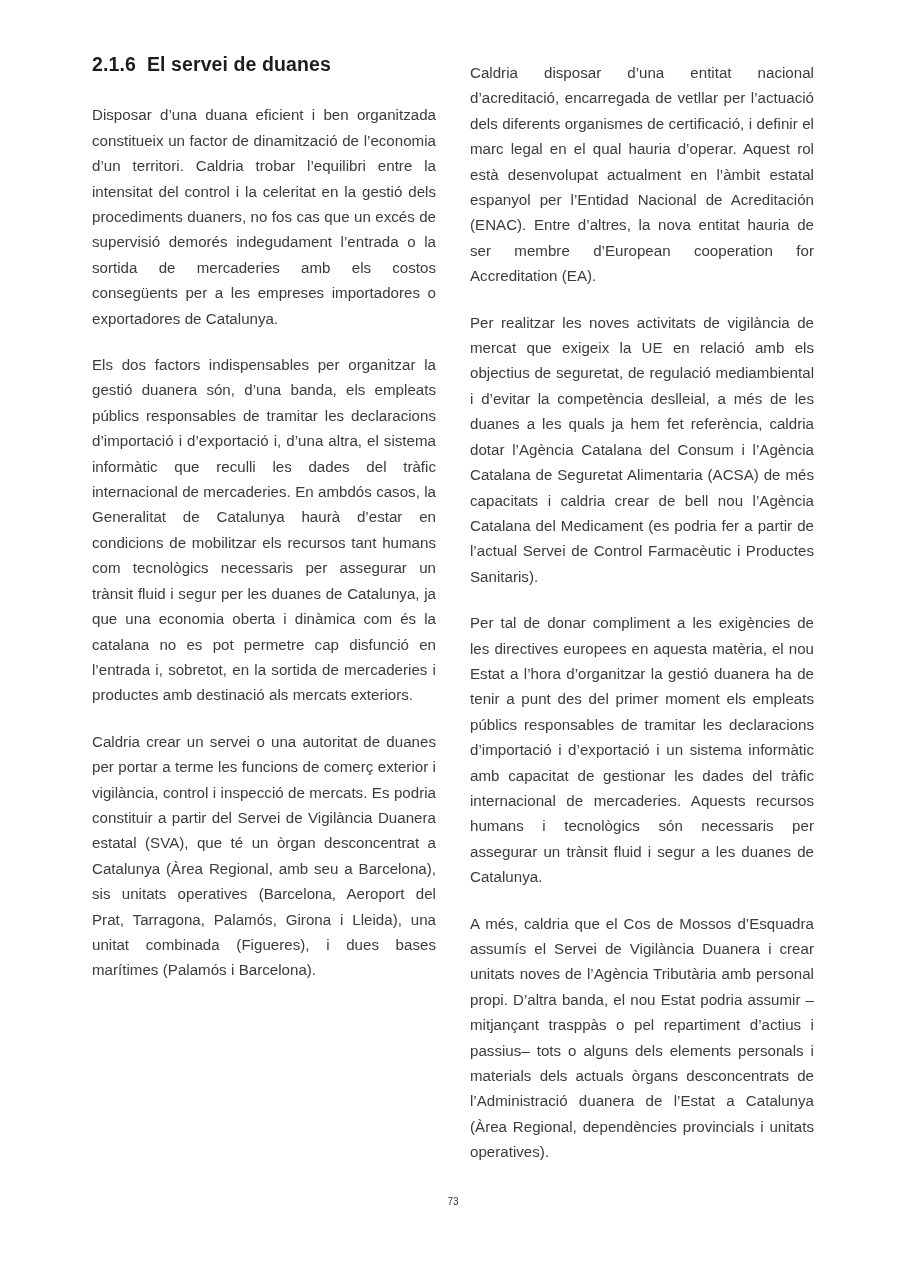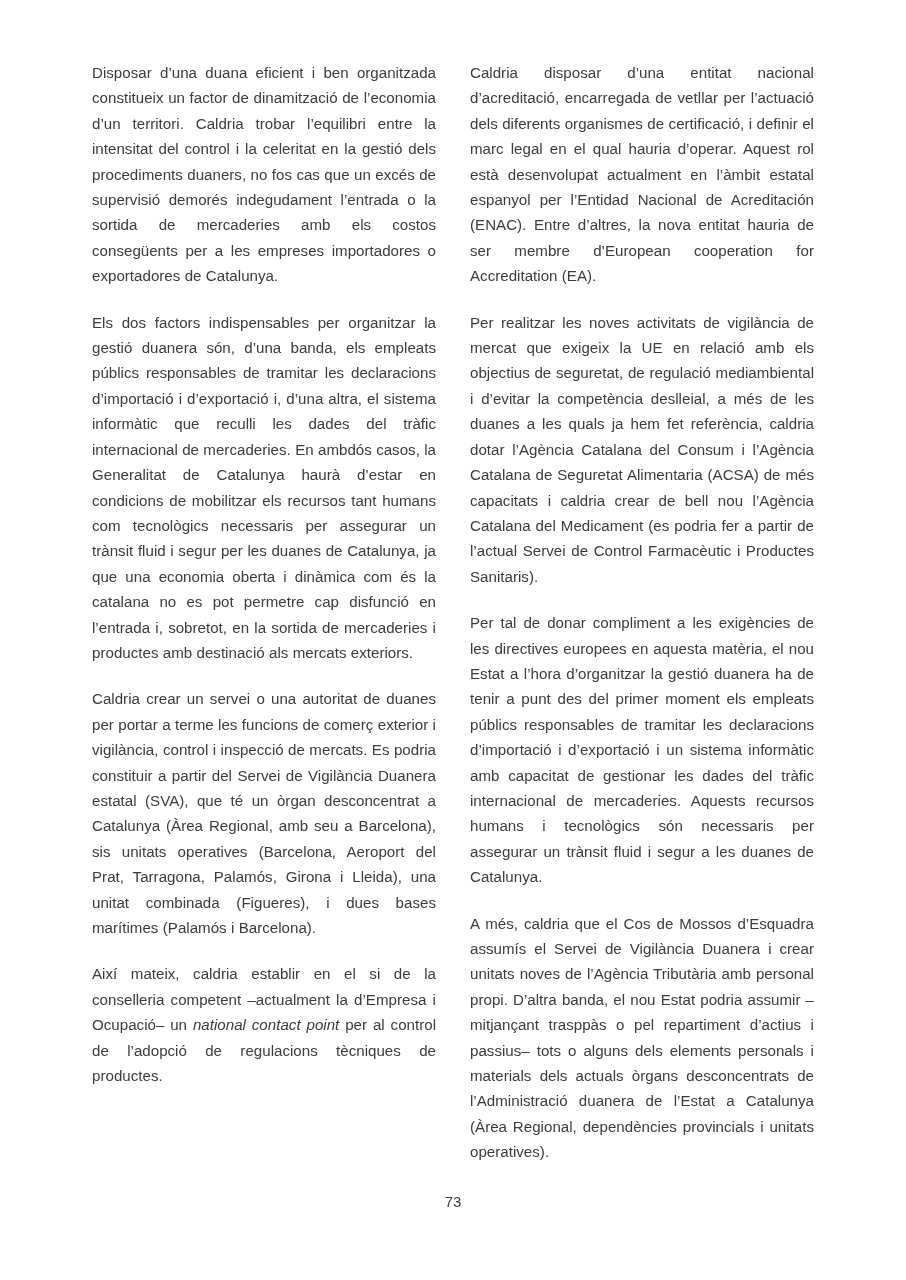"2.1.6 El servei de duanes" h2.section-heading { html: none -> <h2>2.1.6 El servei de duanes</h2> }
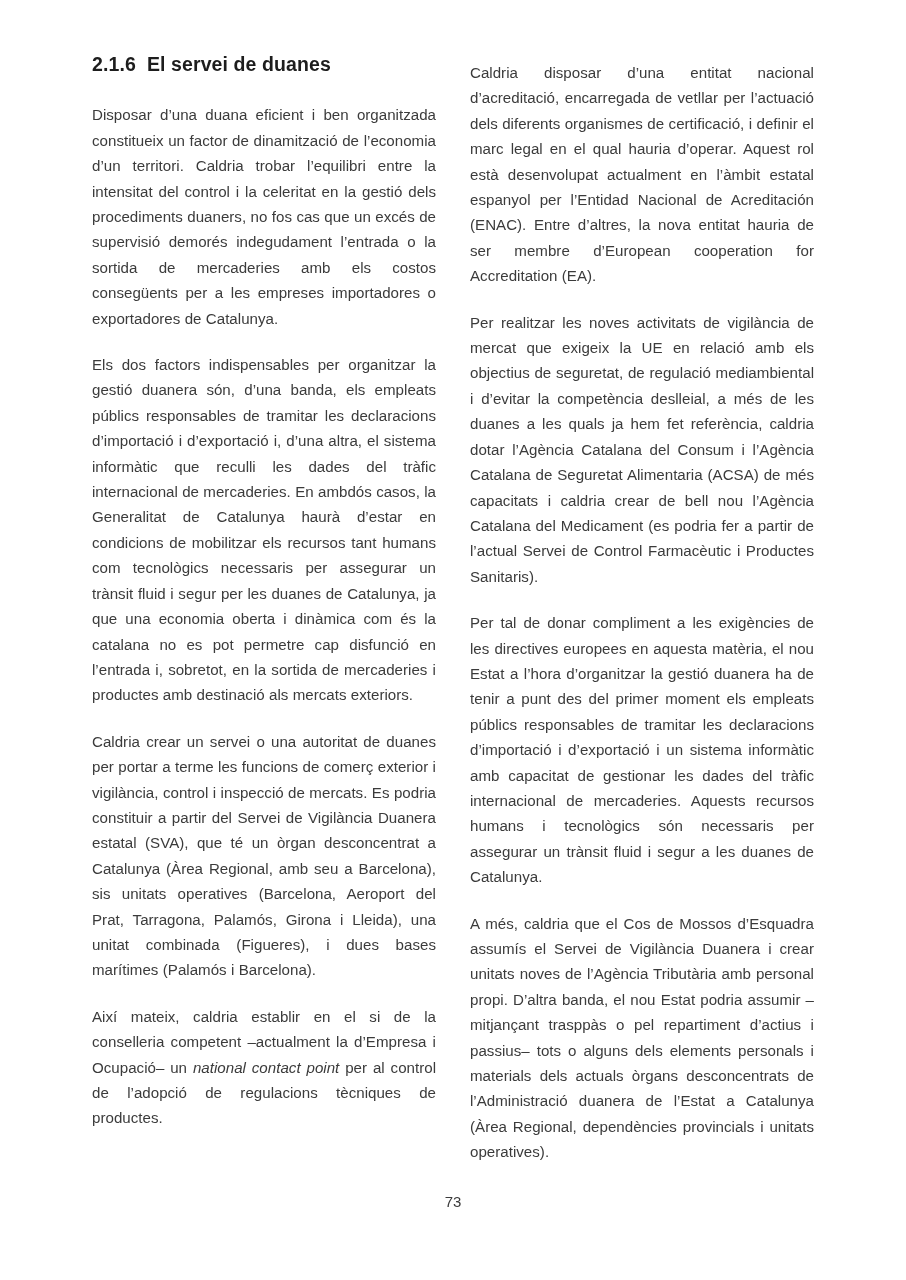"Així mateix, caldria establir en" p.para { html: <p><span>Així mateix, caldria establir en el si de la conselleria competent –actualment la d’Empresa i Ocupació– un </span><em>national contact point</em><span> per al control de l’adopció de regulacions tècniques de productes.</span></p> -> none }
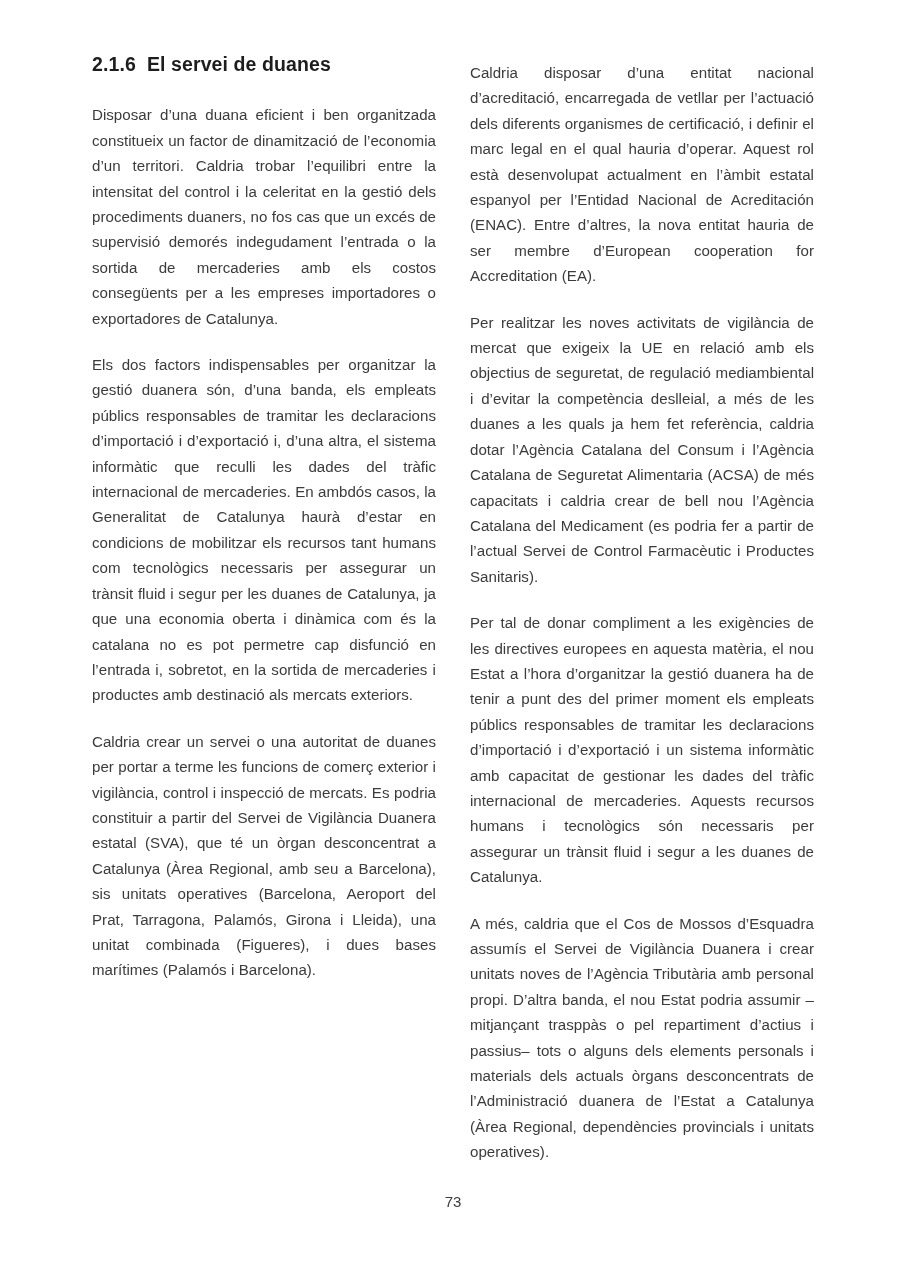"73" .page-number { font-size: 15px -> 10px }
